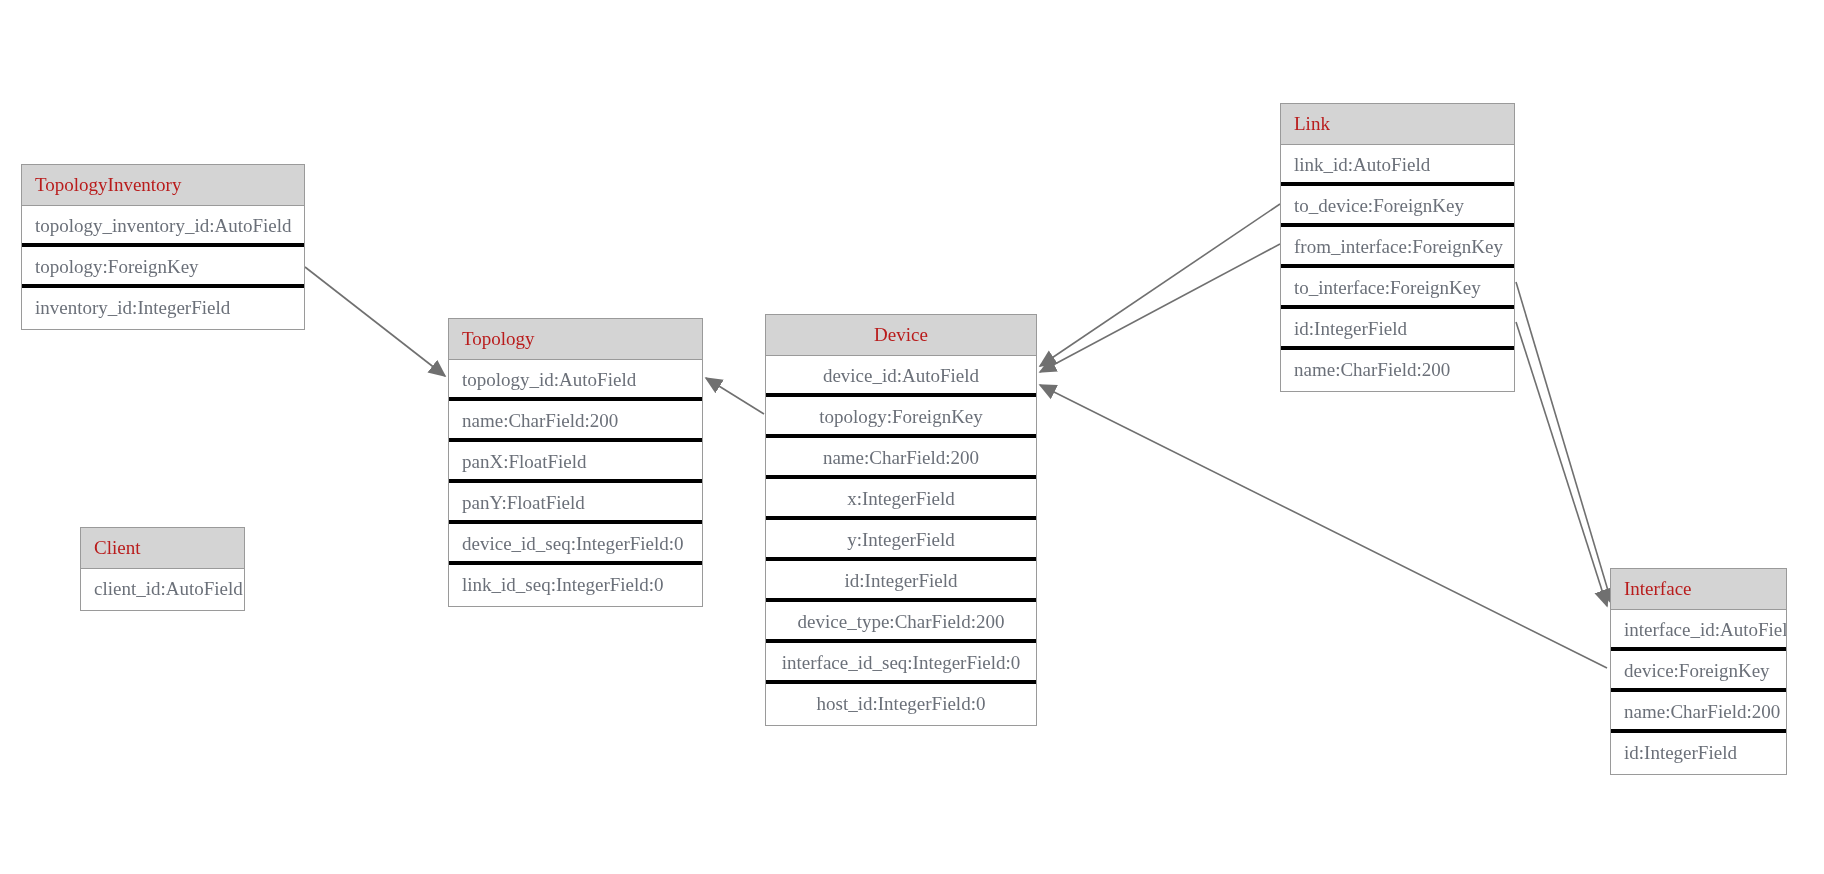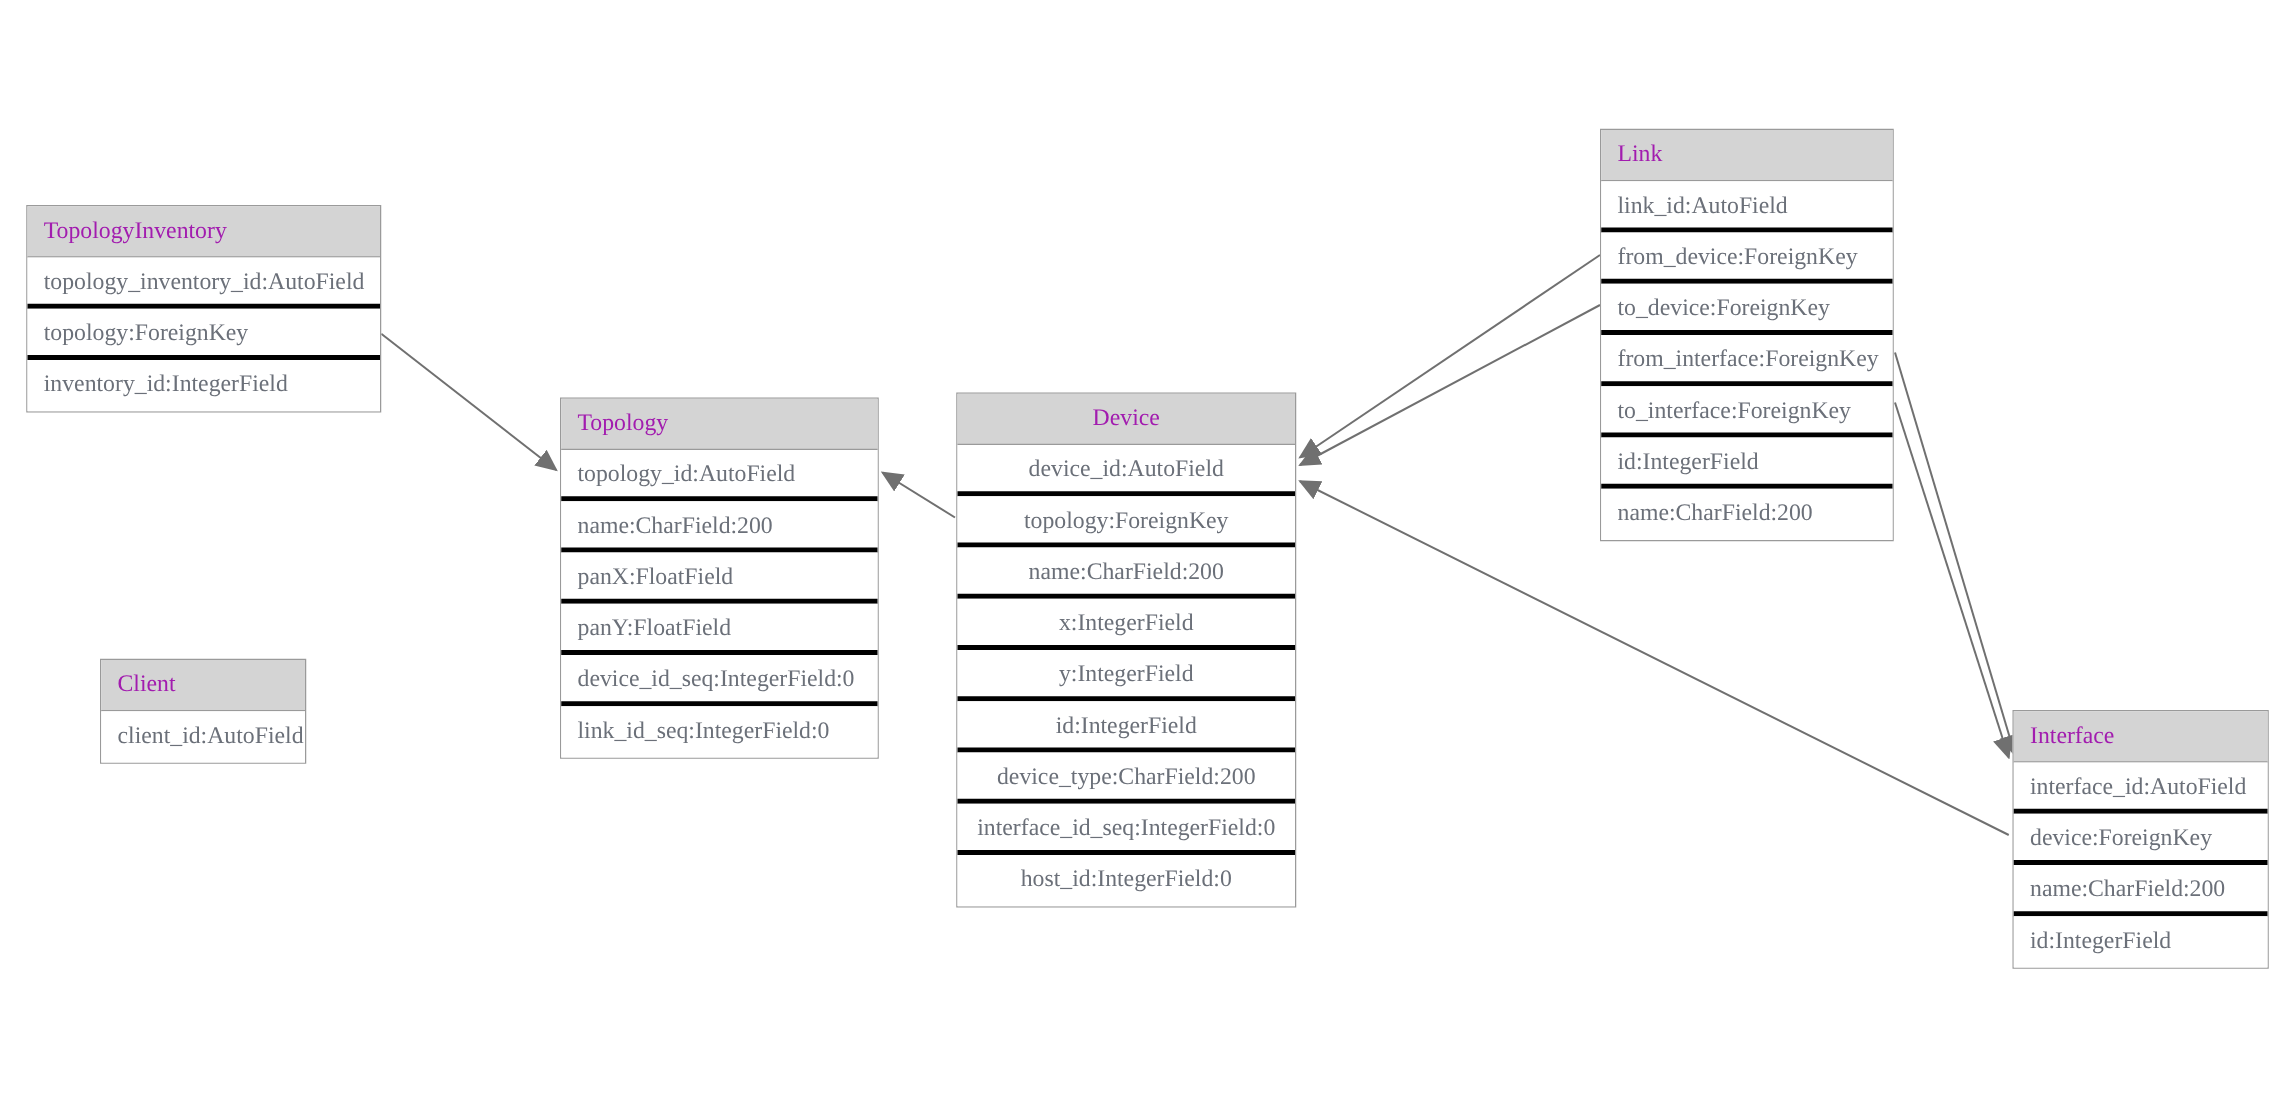"Link" .entity-title { color: #a21caf -> #b91c1c }
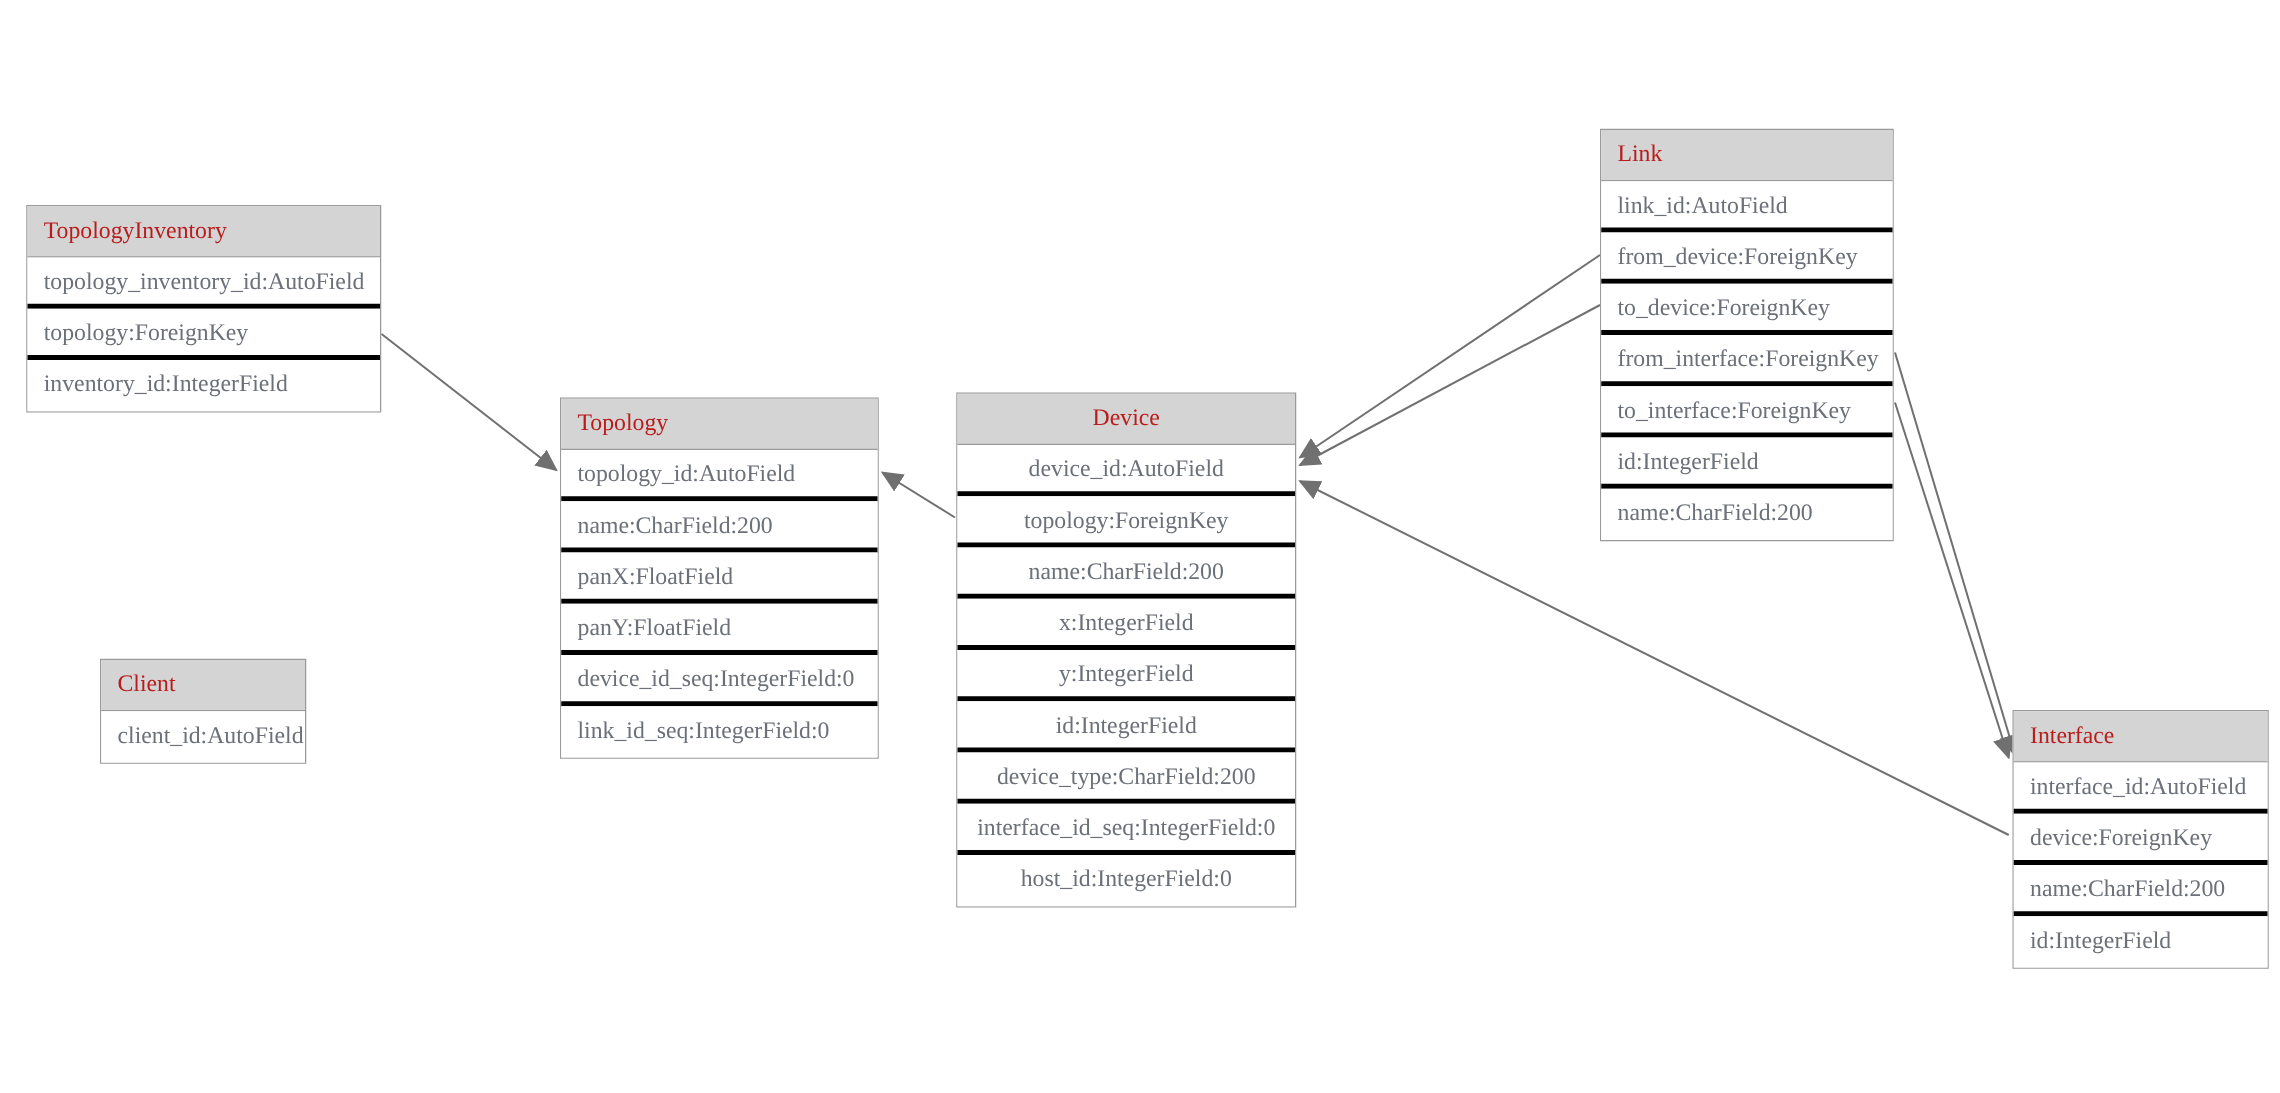"from_device:ForeignKey" div.entity-field { html: <div>from_device:ForeignKey</div> -> none }
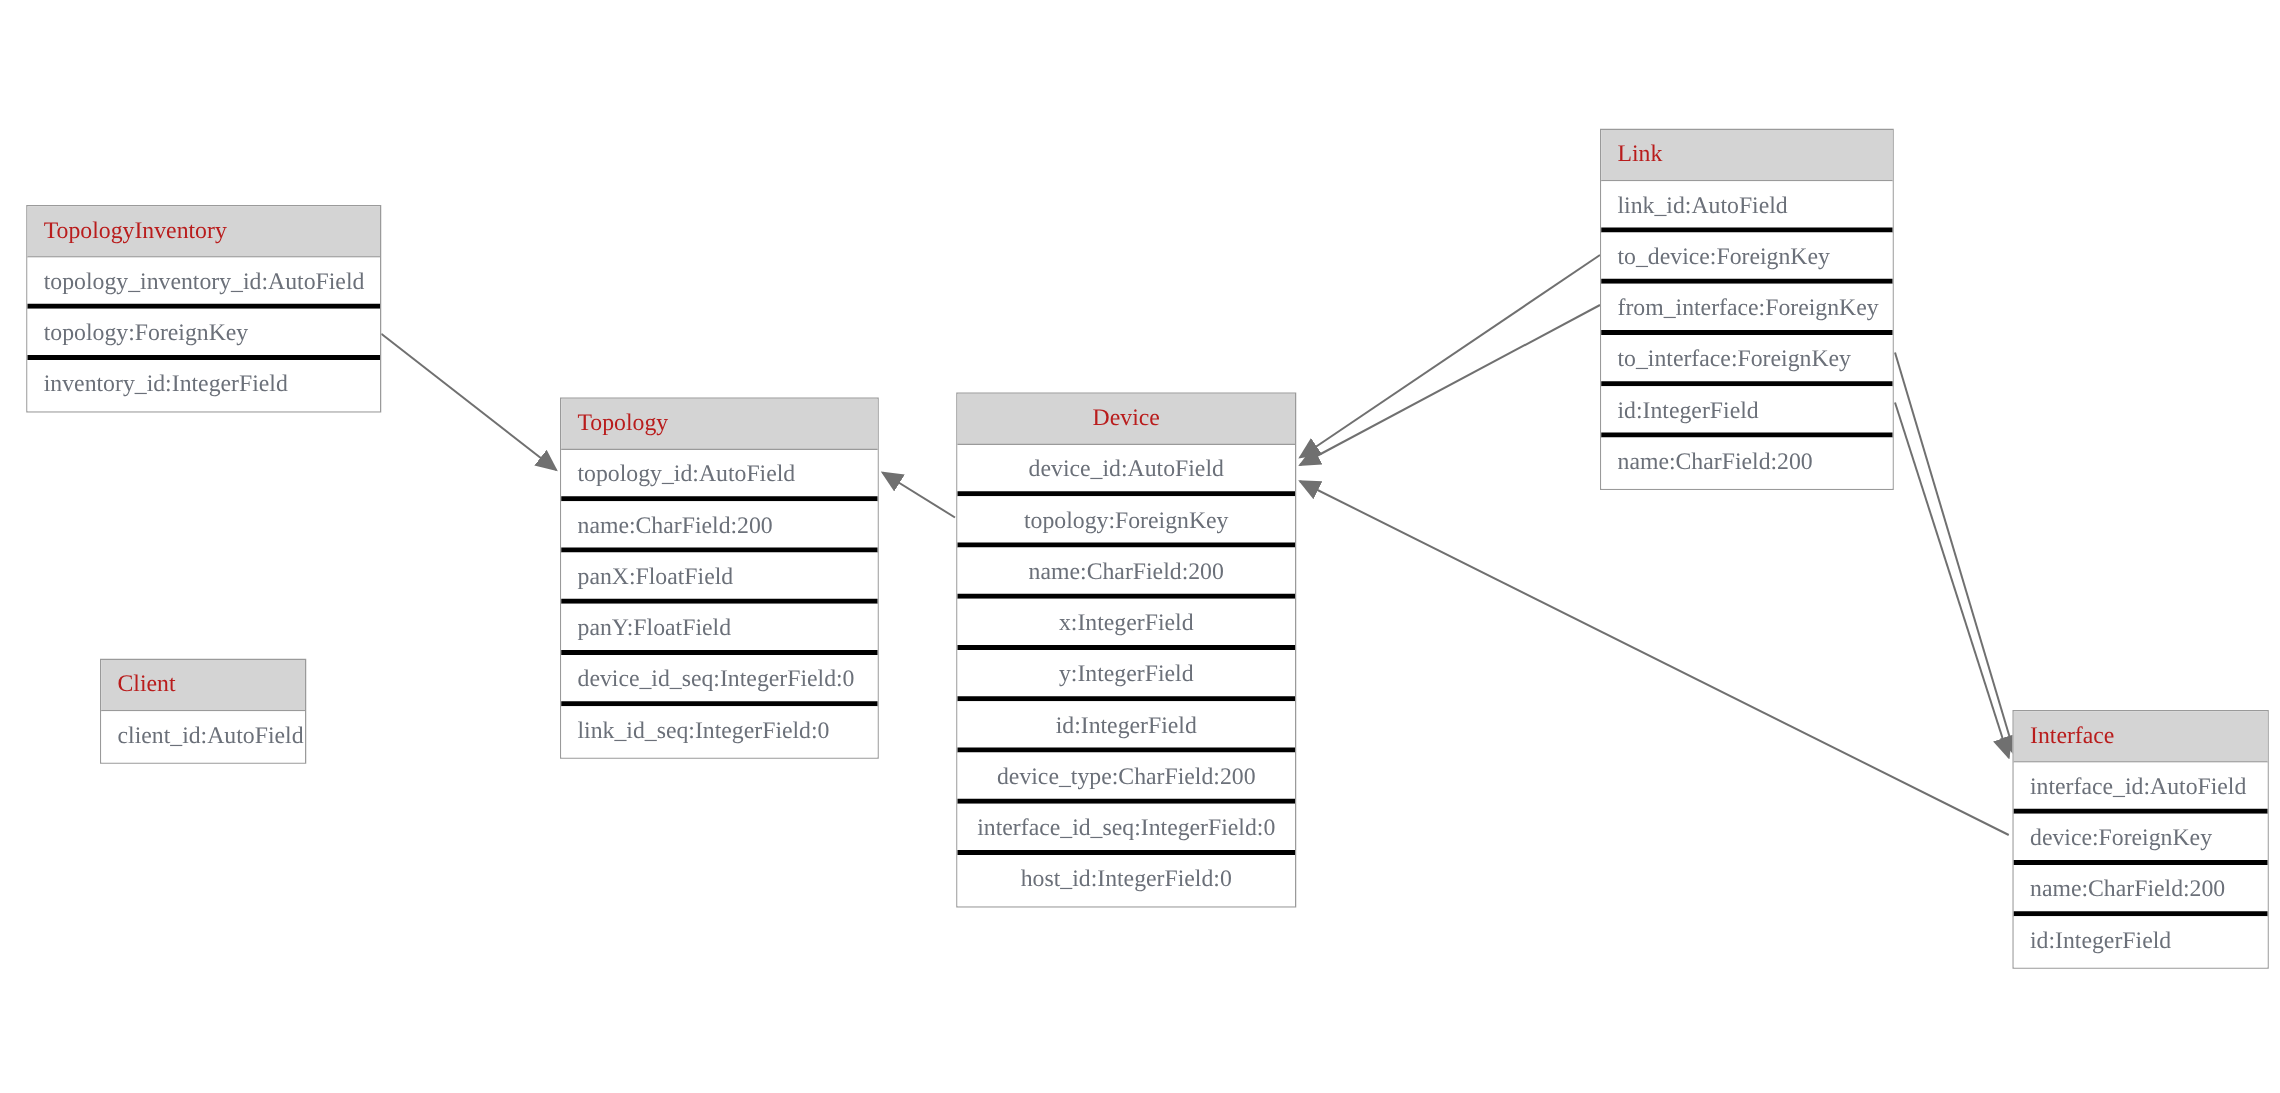"Interface" div.entity { width: 205px -> 177px }
